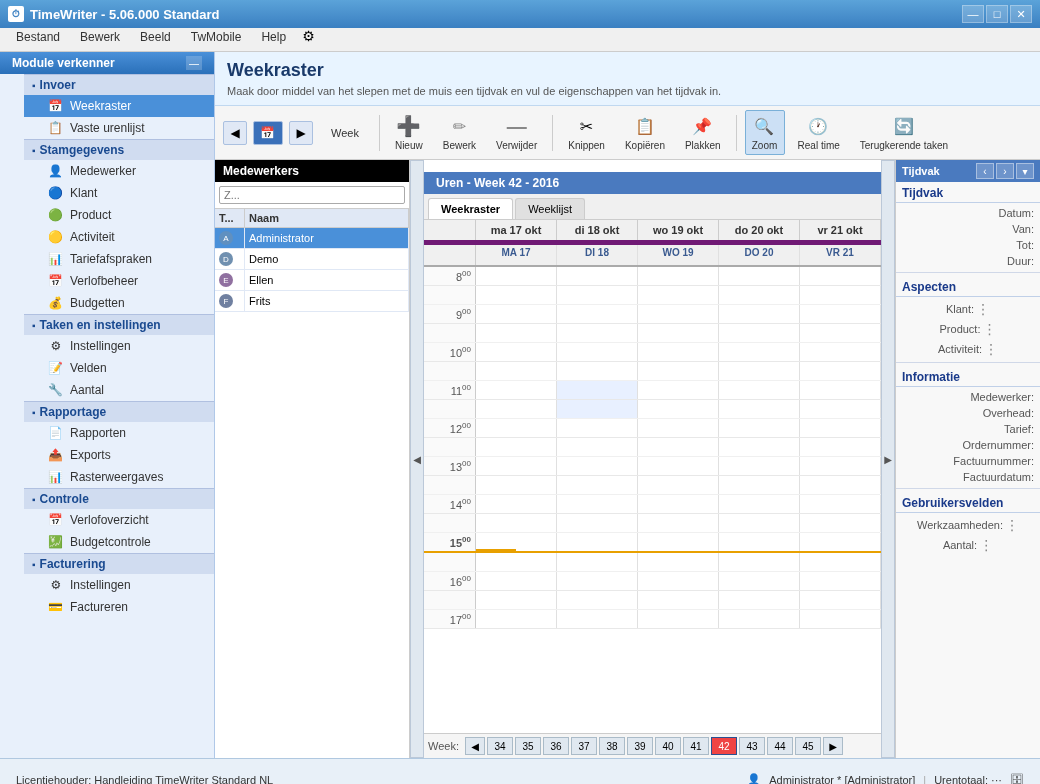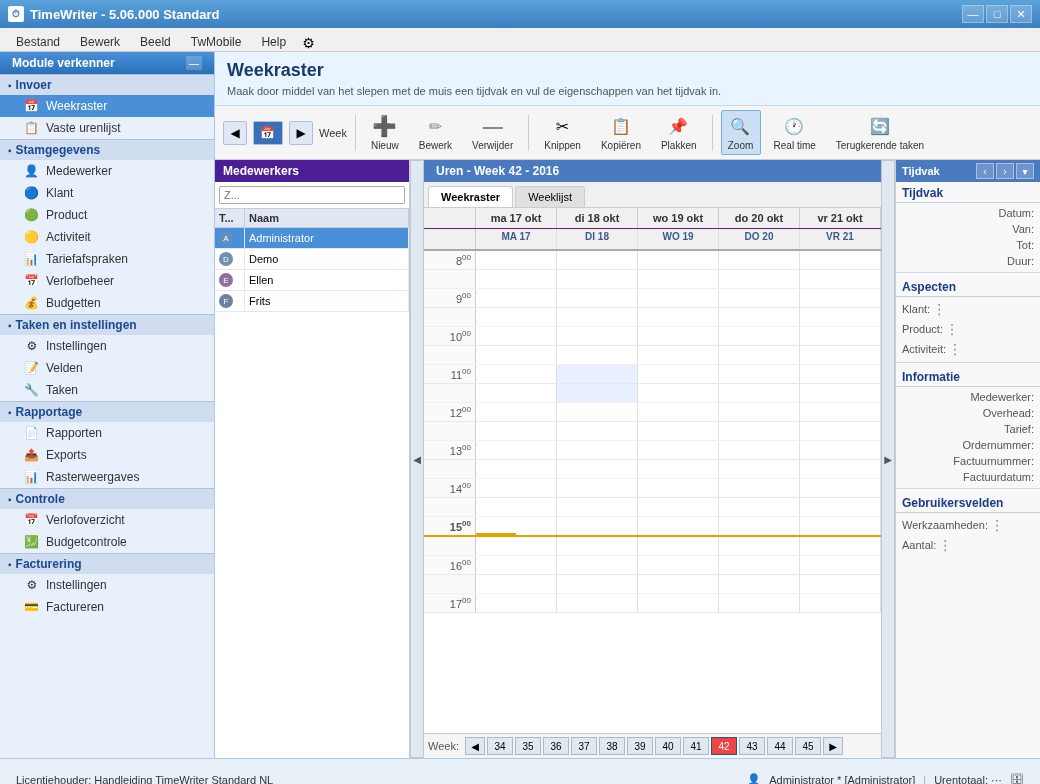"Bestand" .menu-bar { align-items: flex-end -> flex-start }
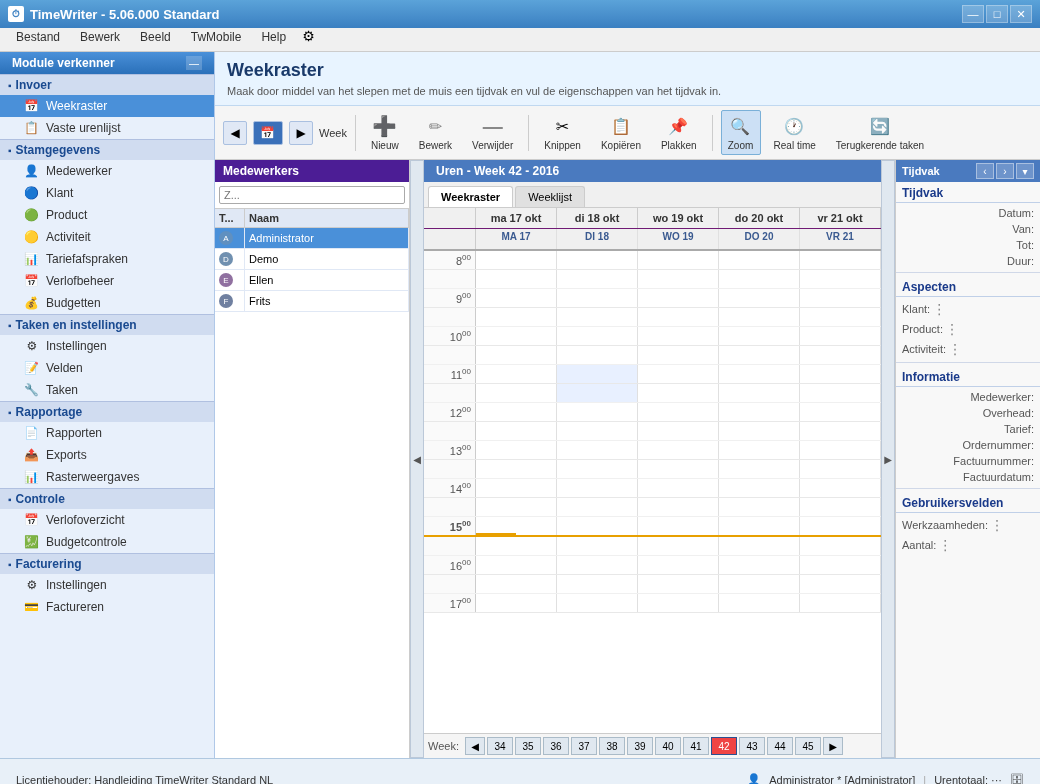"Invoer" .sidebar-section { margin-left: none -> 24px }
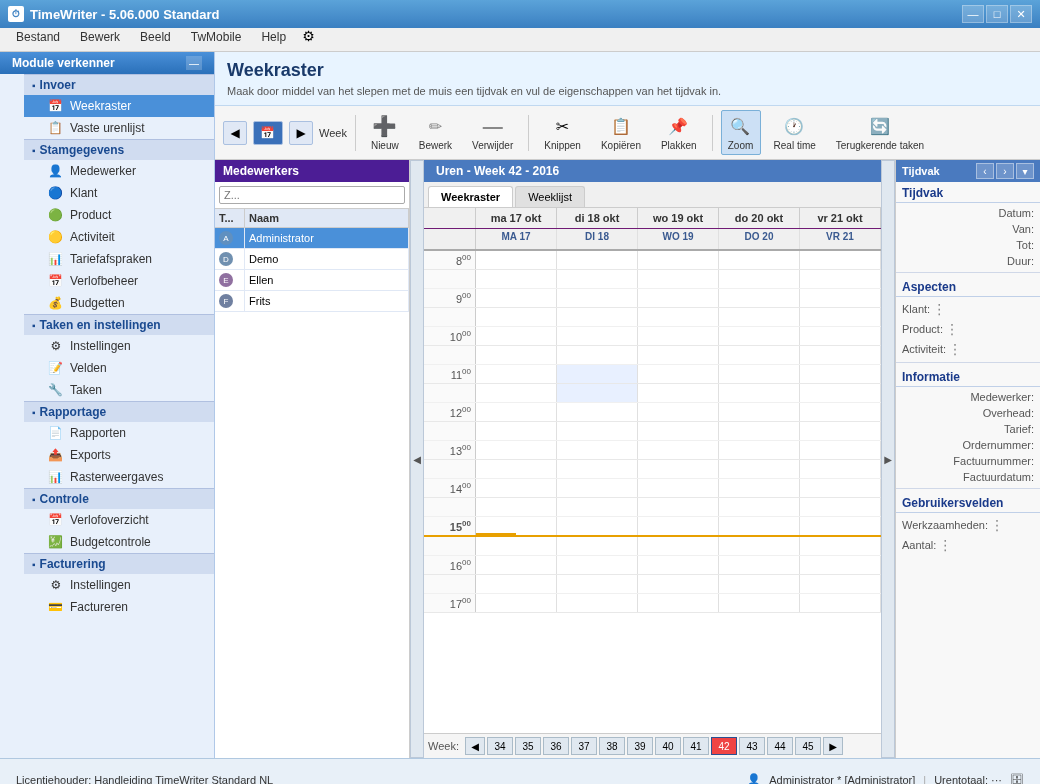"Week" span { margin: 0 0 -> 0 12px }
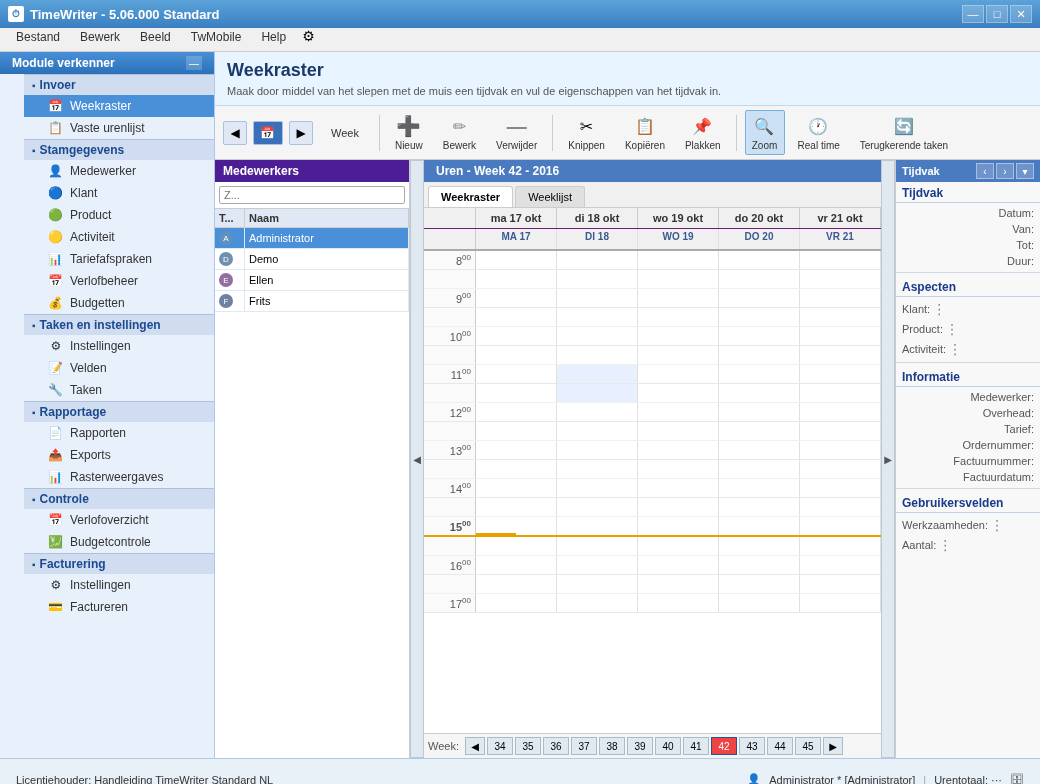"Medewerkers" .employees-title { background: #4c1d95 -> #000000 }
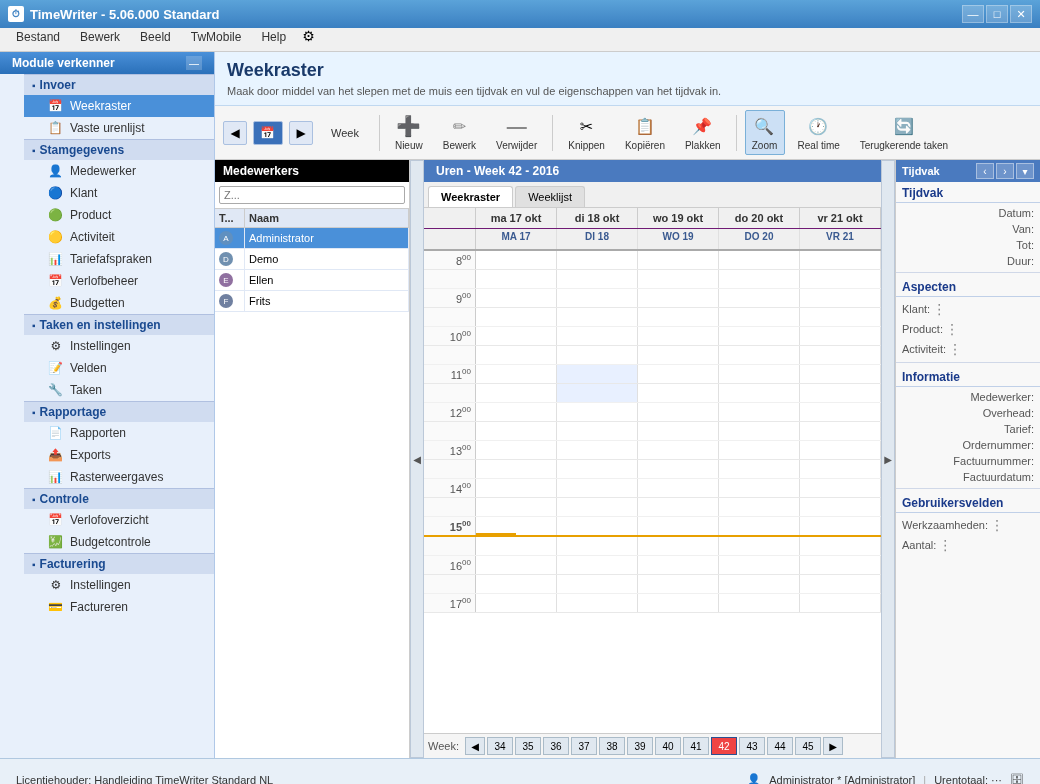"Uren - Week 42 -" .week-header { margin-top: none -> 12px }
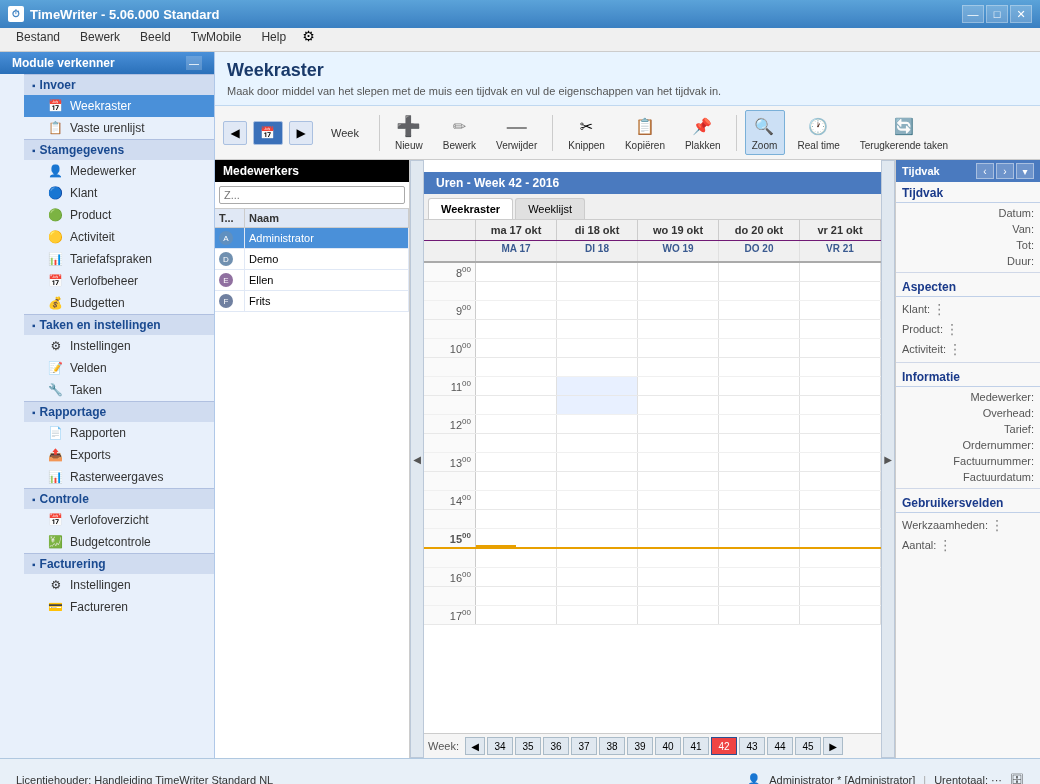"ma 17 okt" .grid-header-row { border-bottom: 1px solid #701a75 -> 5px solid #701a75 }
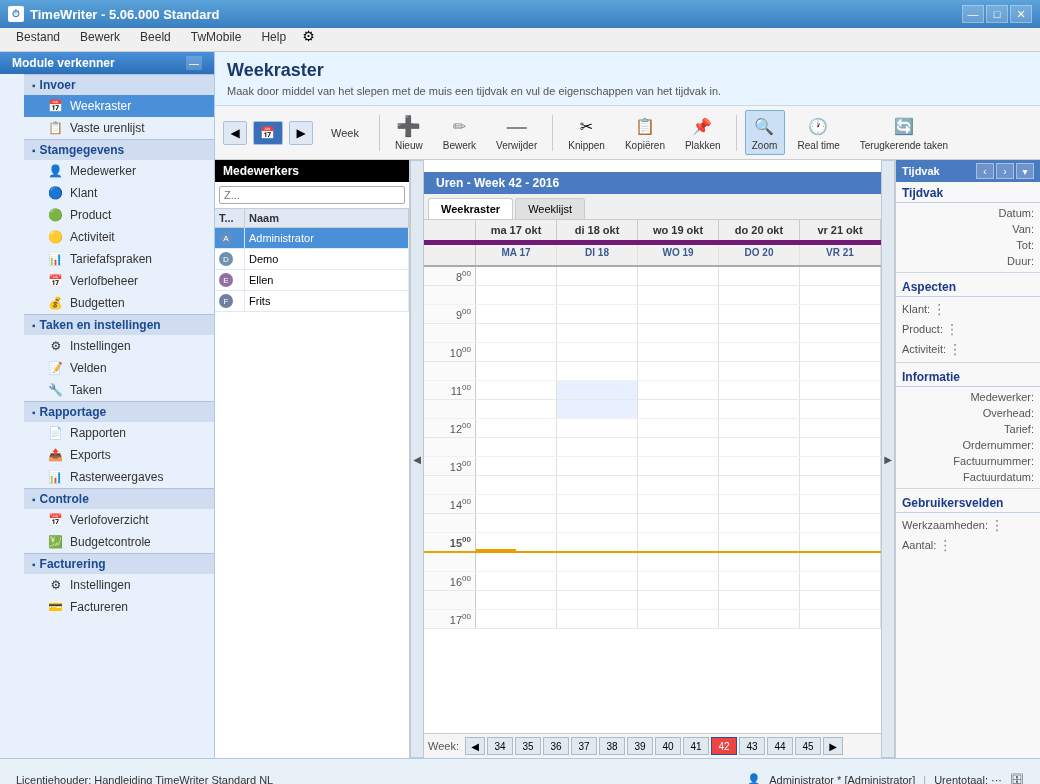"Klant:" .rp-field-with-dots { justify-content: flex-start -> center }
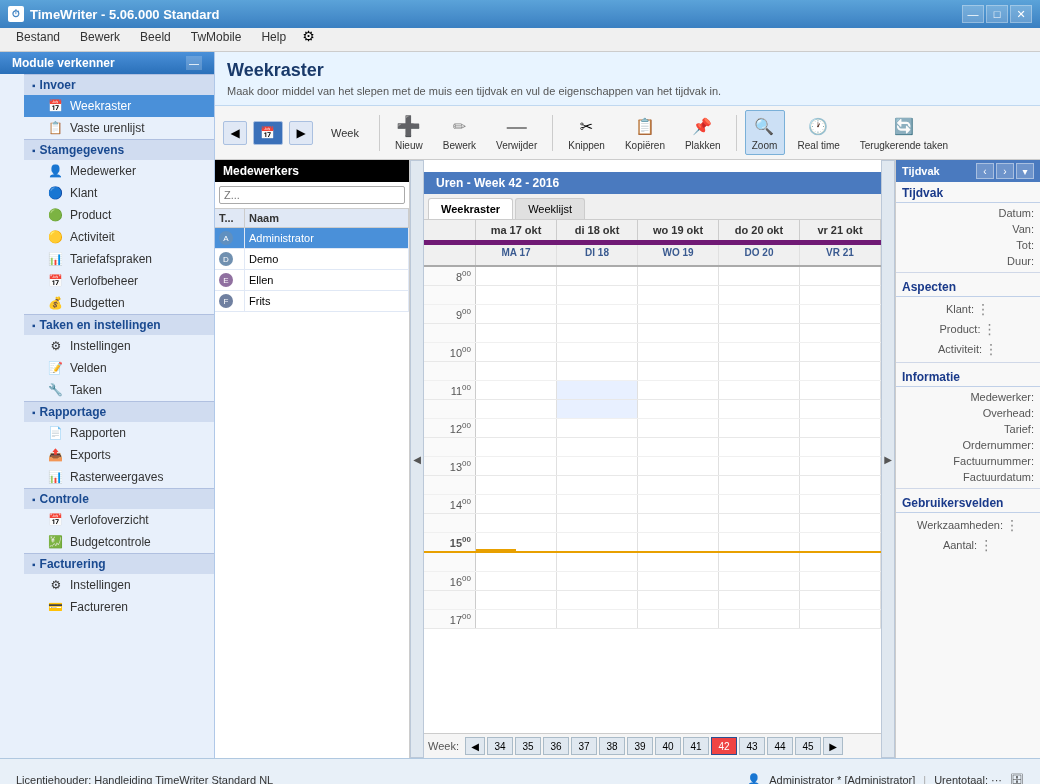"Taken" span { text: Taken -> Aantal }
